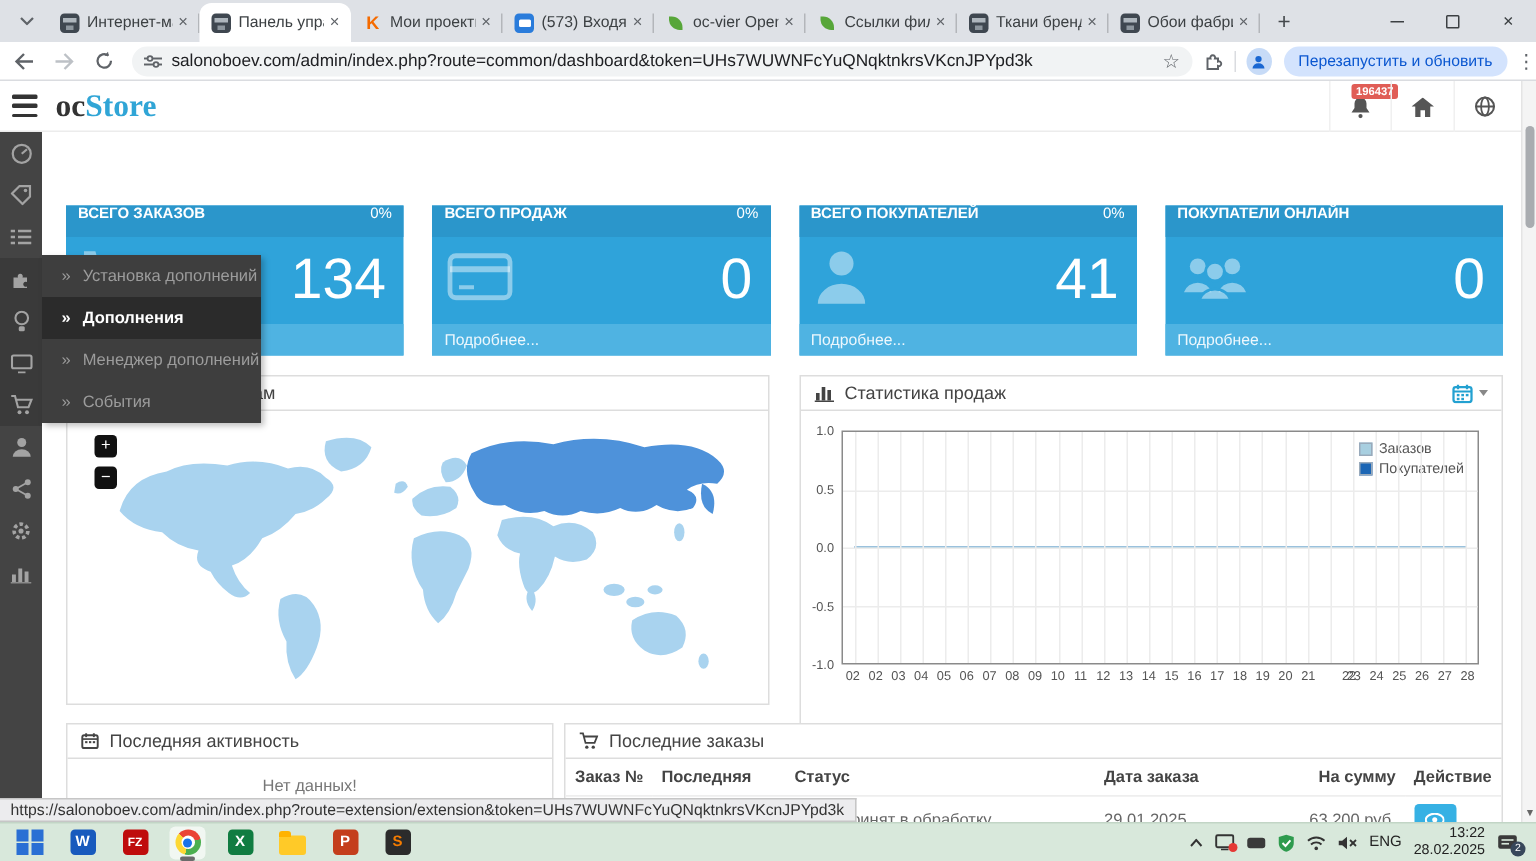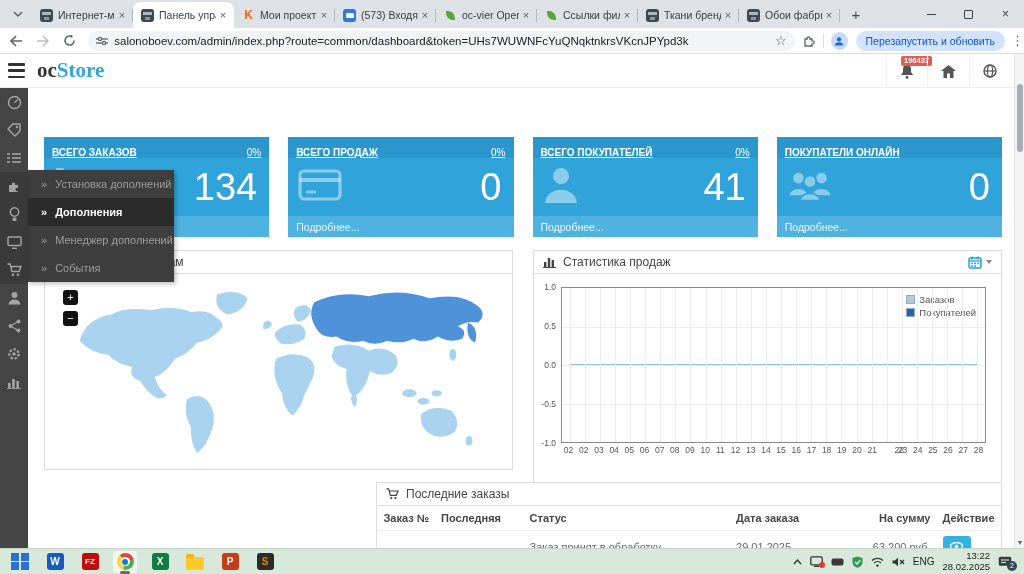"ВСЕГО ЗАКАЗОВ" .tile-head { align-items: flex-end -> flex-start; text-decoration: underline -> none }
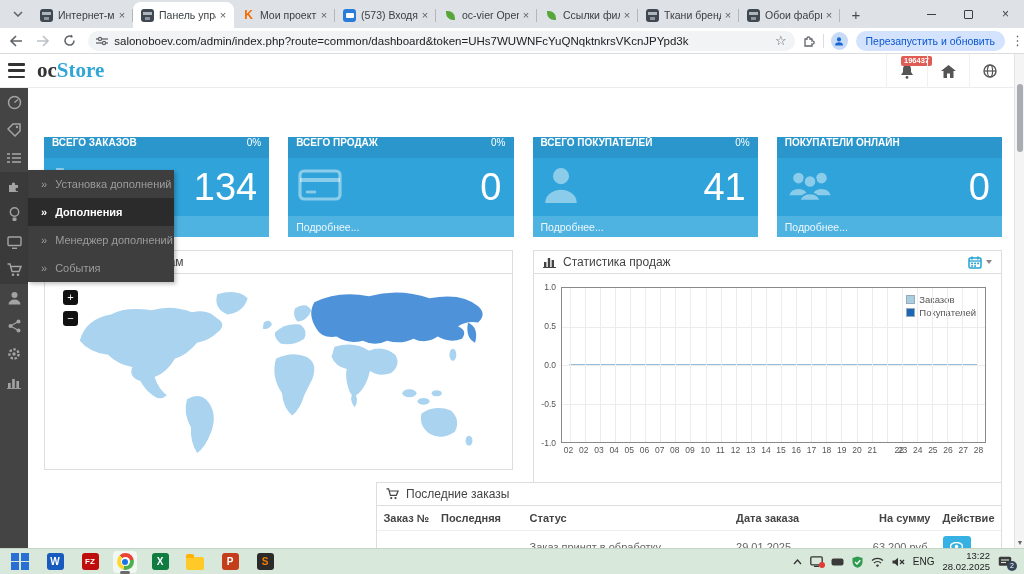"Последняя активность" div.panel { html: none -> <div> <div> <span> <svg> <rect></rect> <line></line> <line></line> <line></line> <g> <rect></rect> <rect></rect> <rect></rect> </g> </svg> </span> <span>Последняя активность</span> </div> <div>Нет данных!</div> </div> }
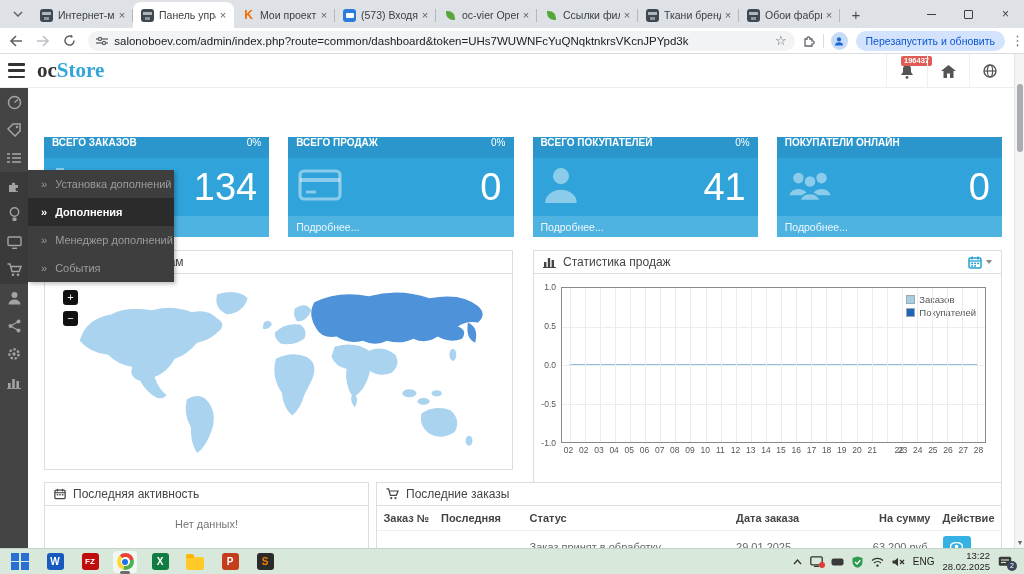"https://salonoboev.com/admin/index.php?r" div.status-tip { html: none -> <div>https://salonoboev.com/admin/index.php?route=extension/extension&amp;token=UHs7WUWNFcYuQNqktnkrsVKcnJPYpd3k</div> }
